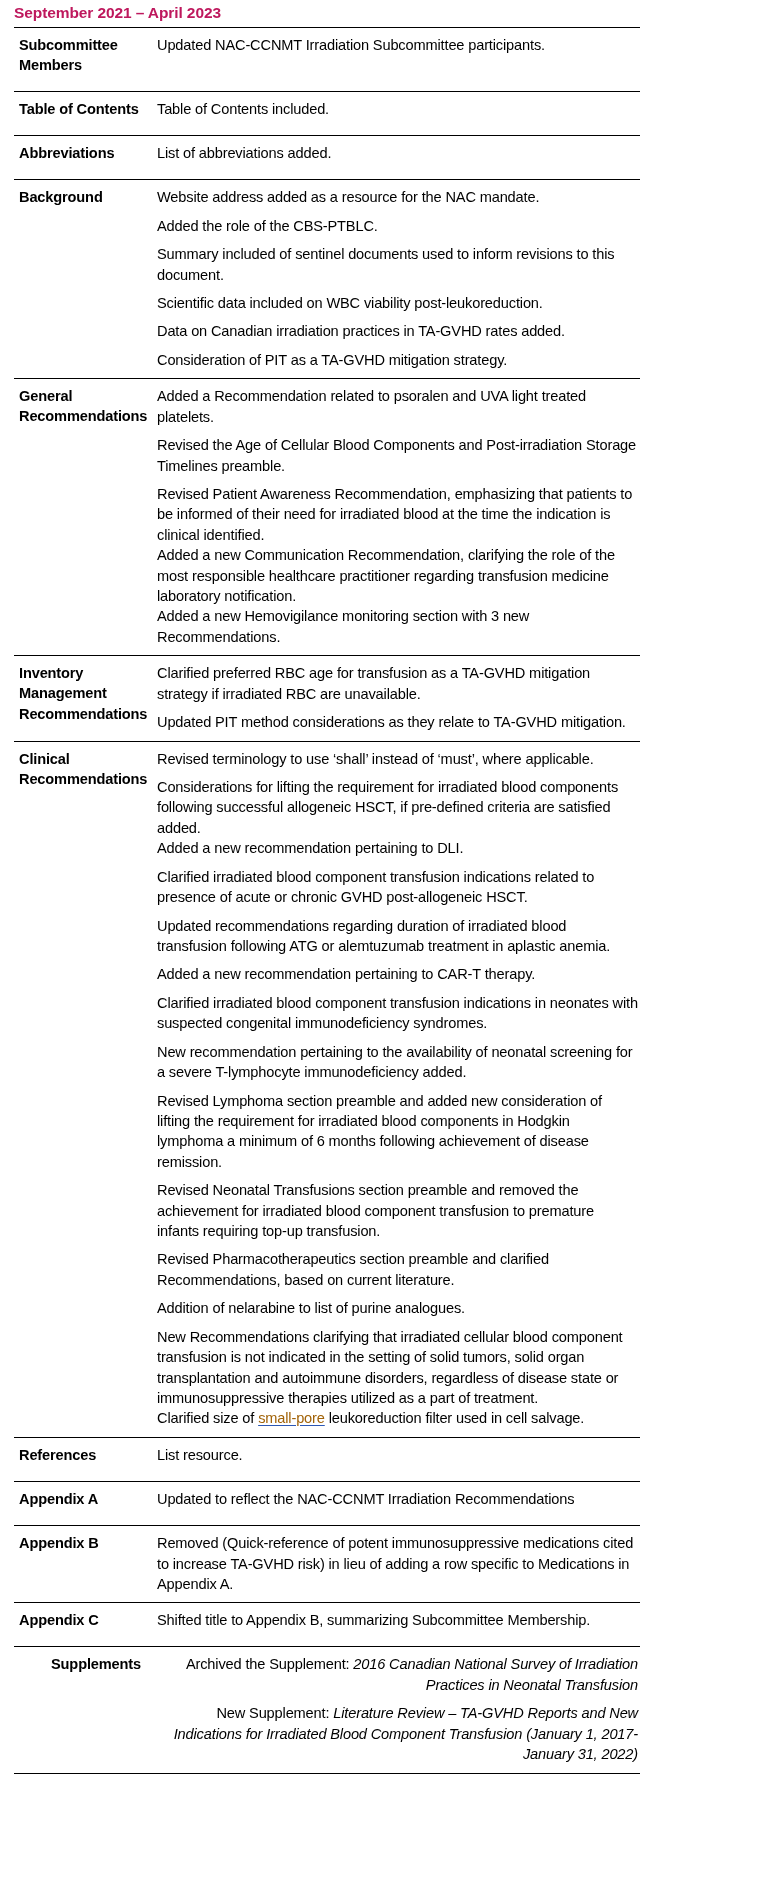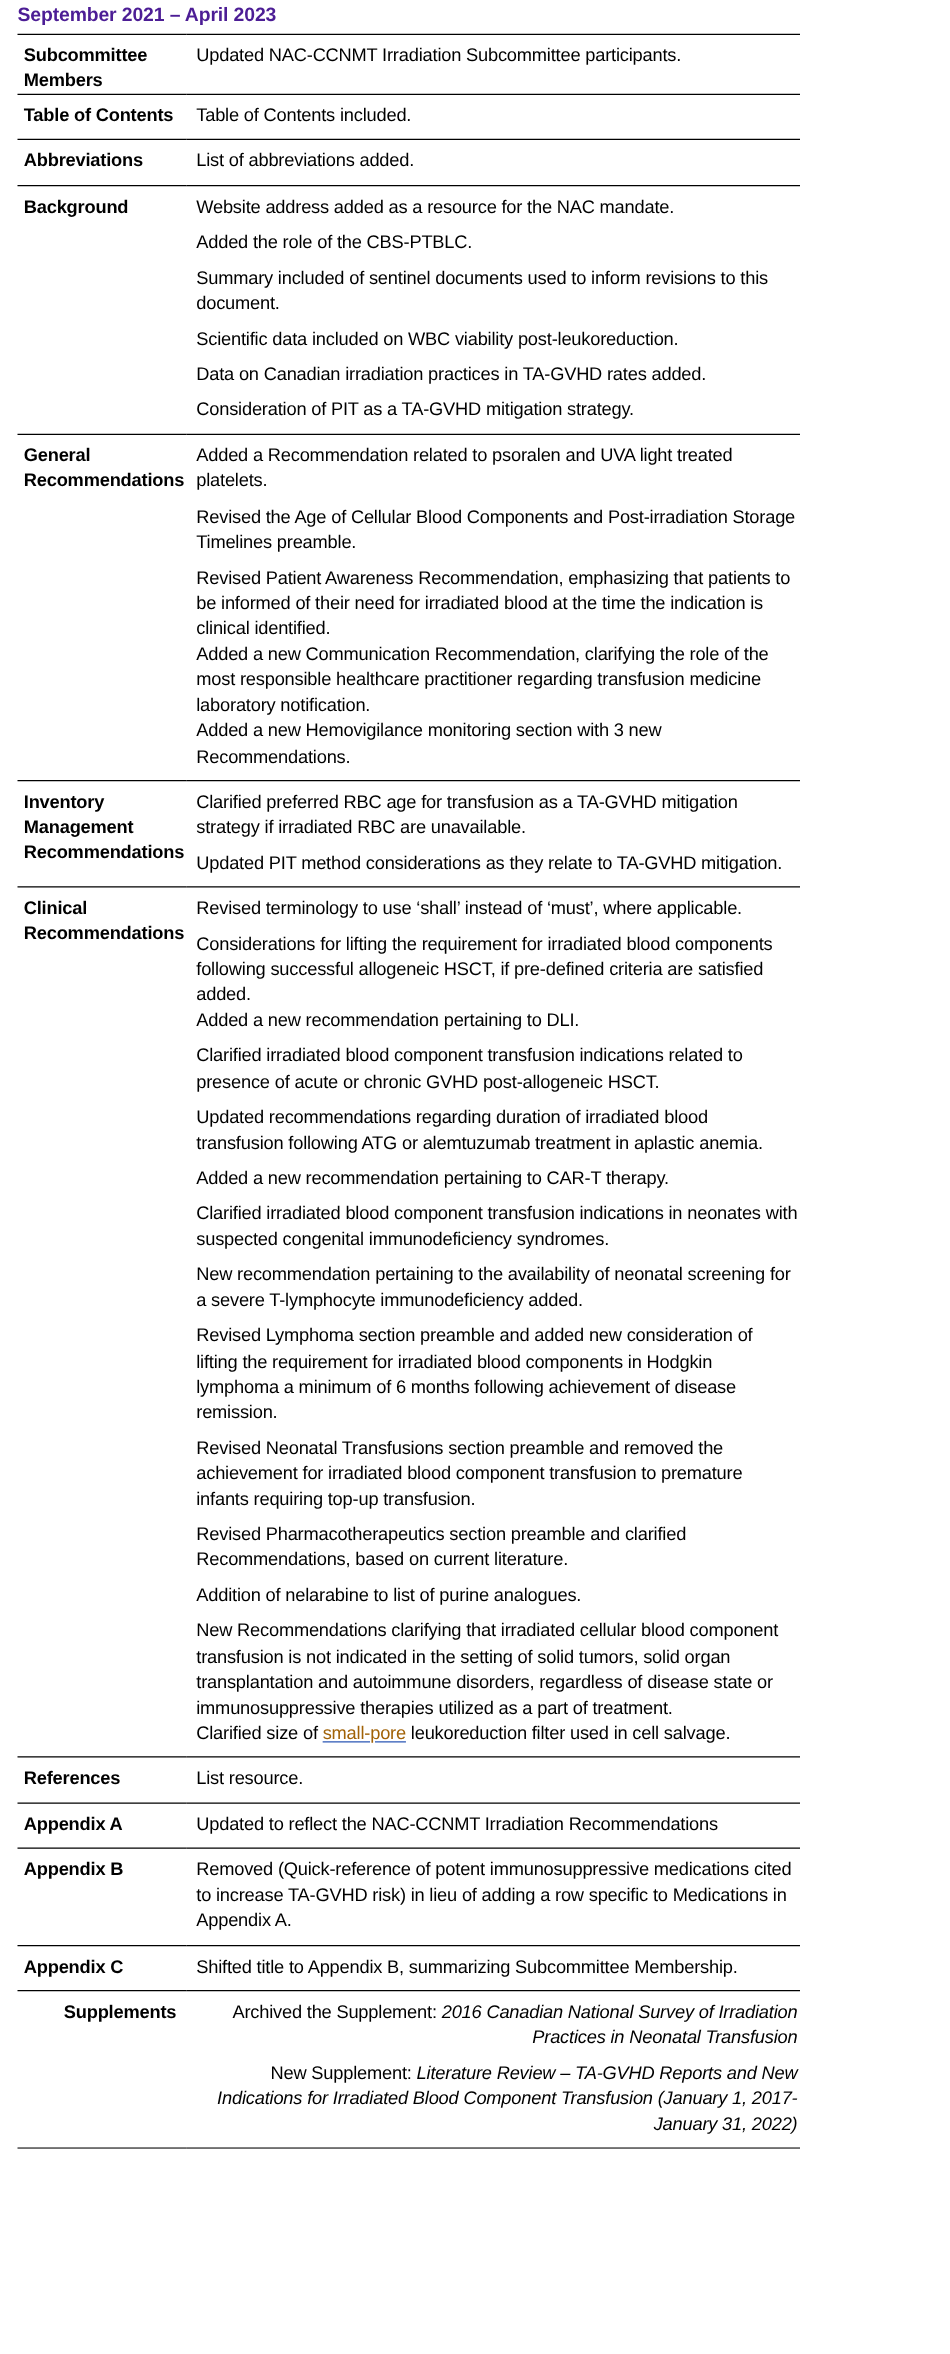"September 2021 – April 2023" .rev-title { color: #4c1d95 -> #be185d }
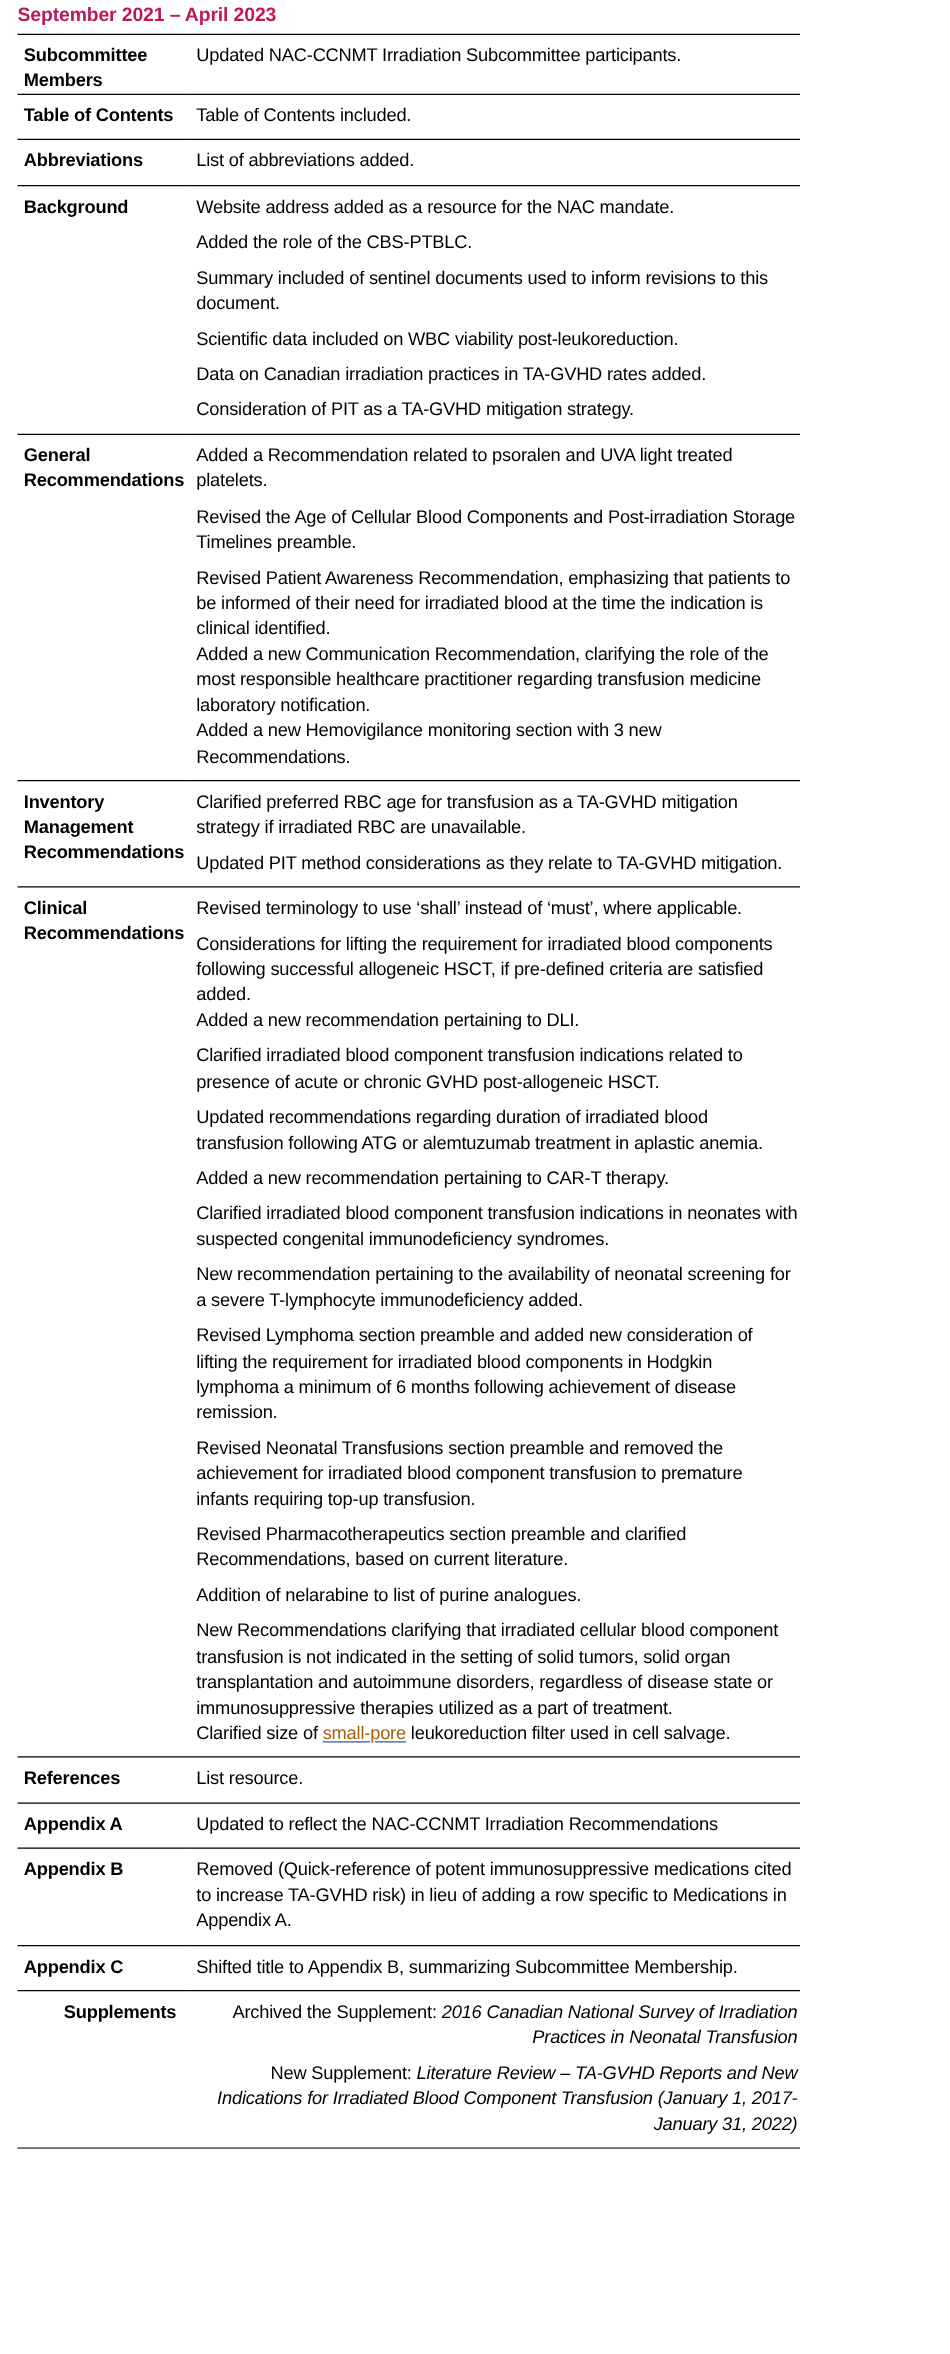"Subcommittee Members" td.sec-label { padding: 7px 8px 0 5px -> 7px 8px 16px 5px }
